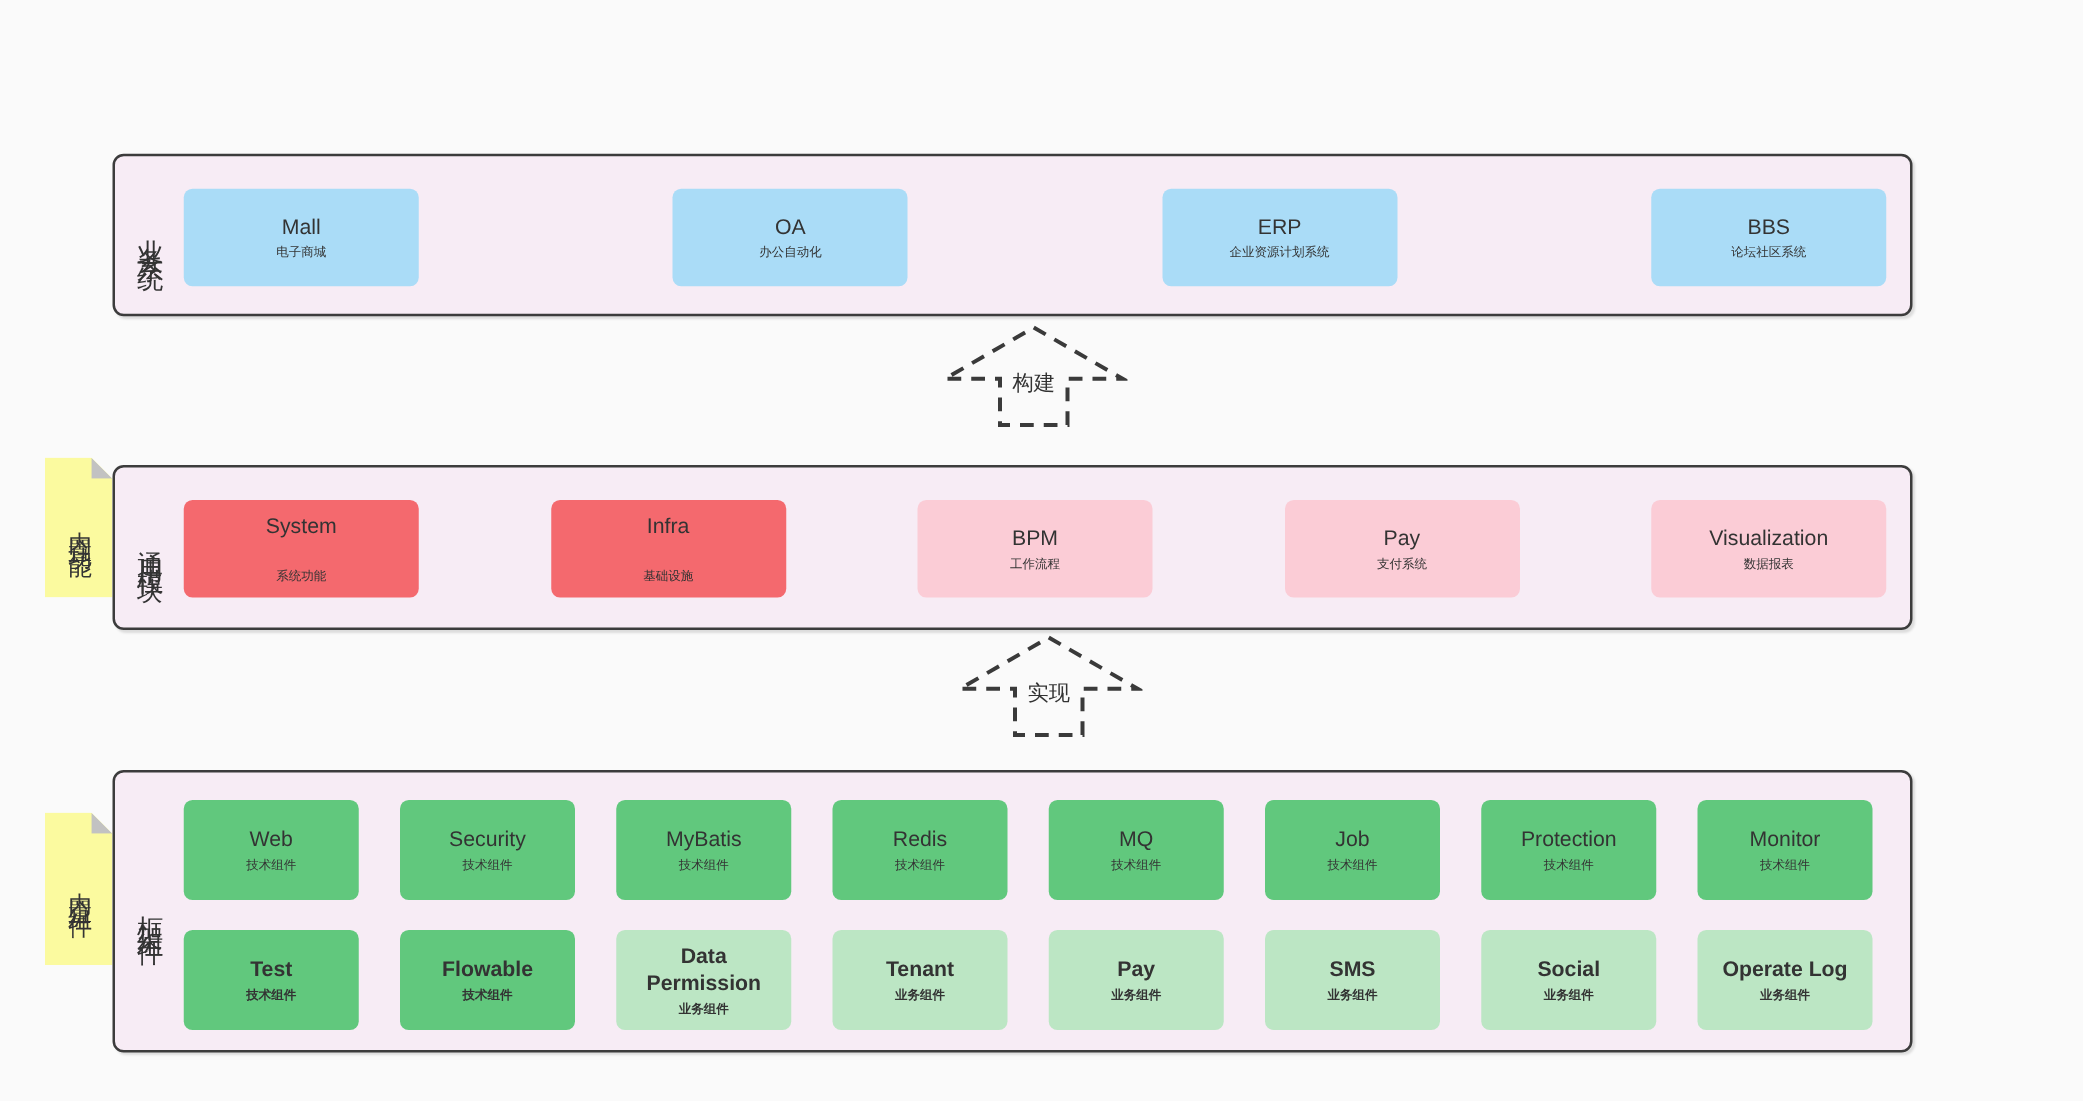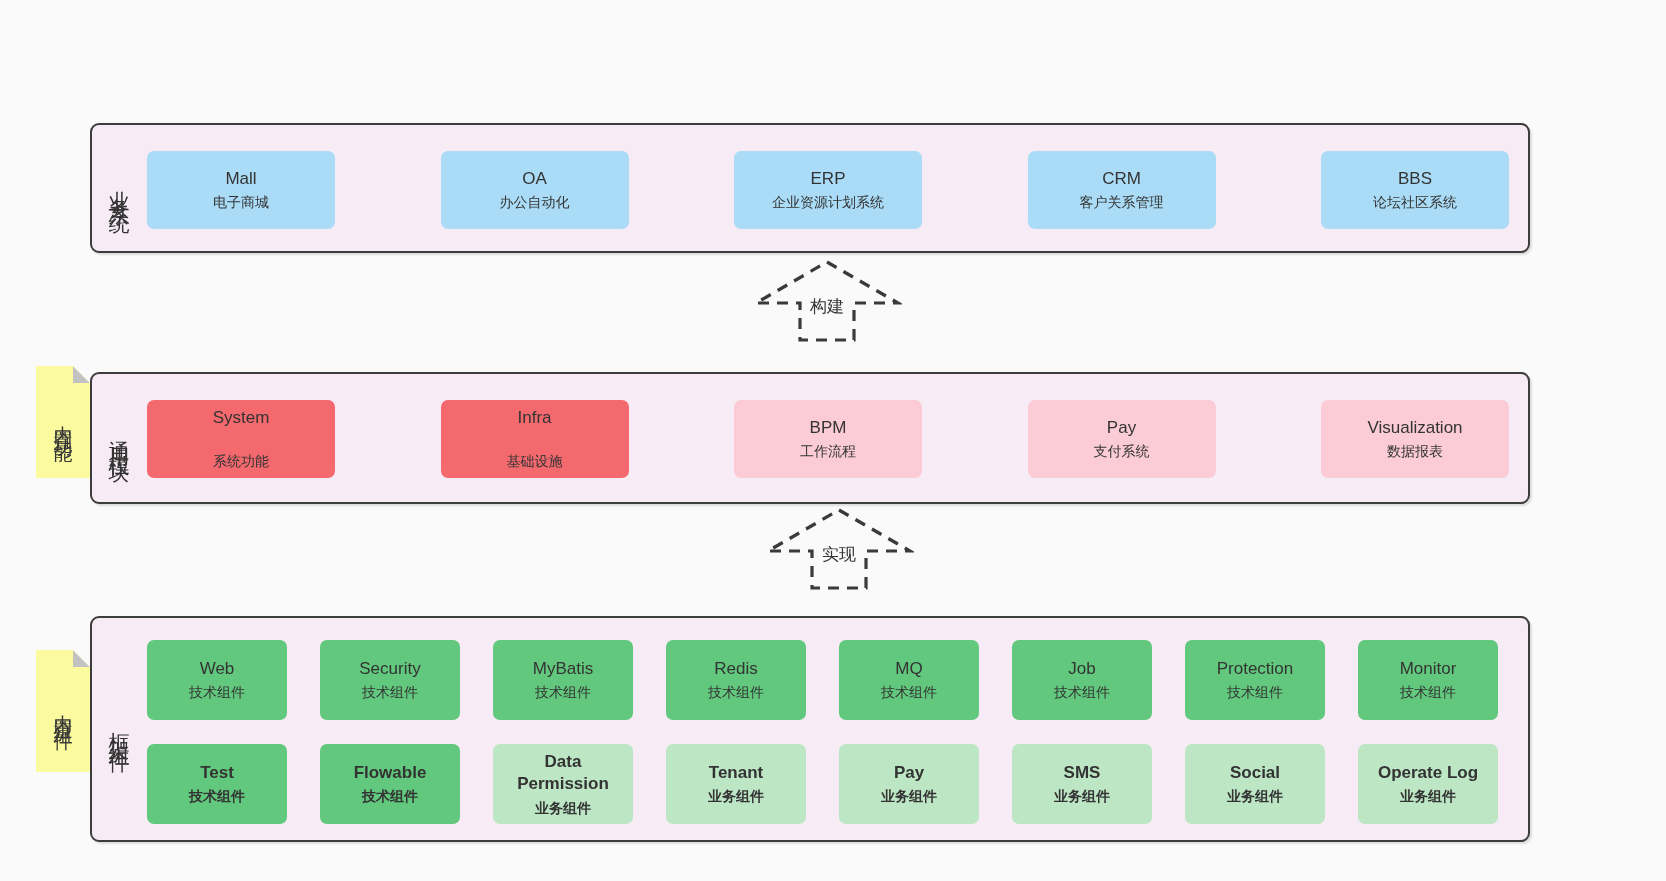"CRM" div.box { html: <div> <div>CRM</div> <div>客户关系管理</div> </div> -> none }
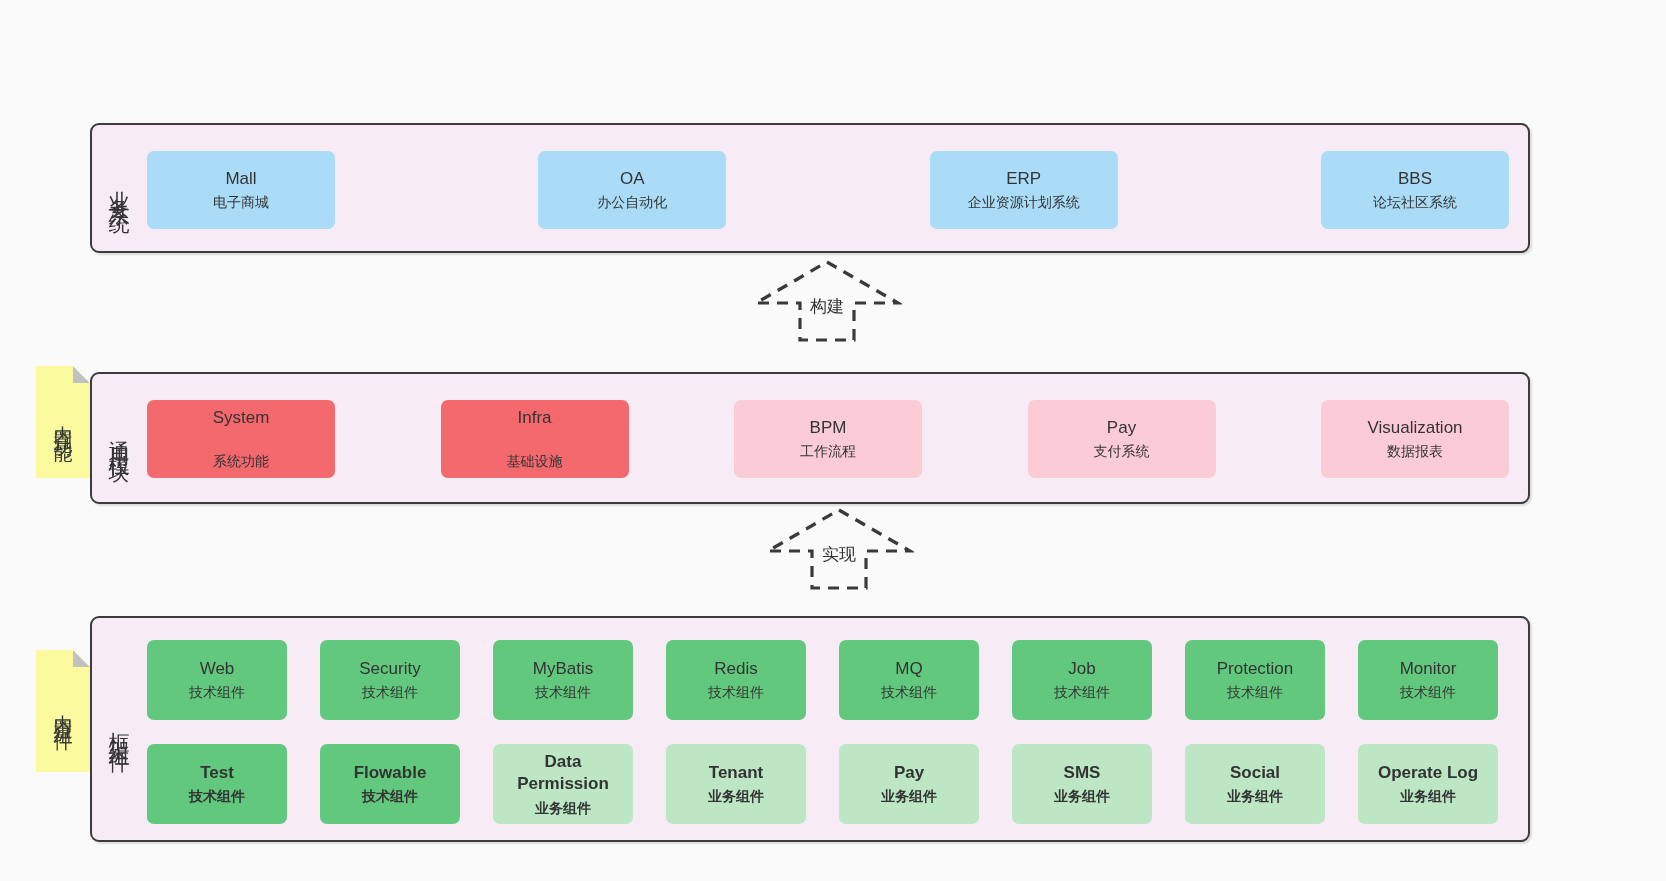"电子商城" .box-sub { font-size: 14px -> 10px }
